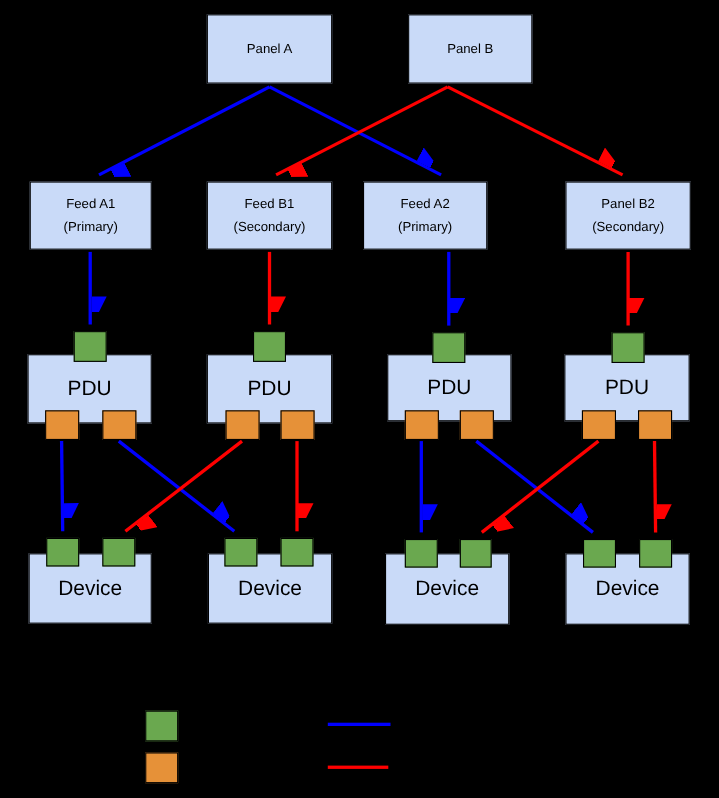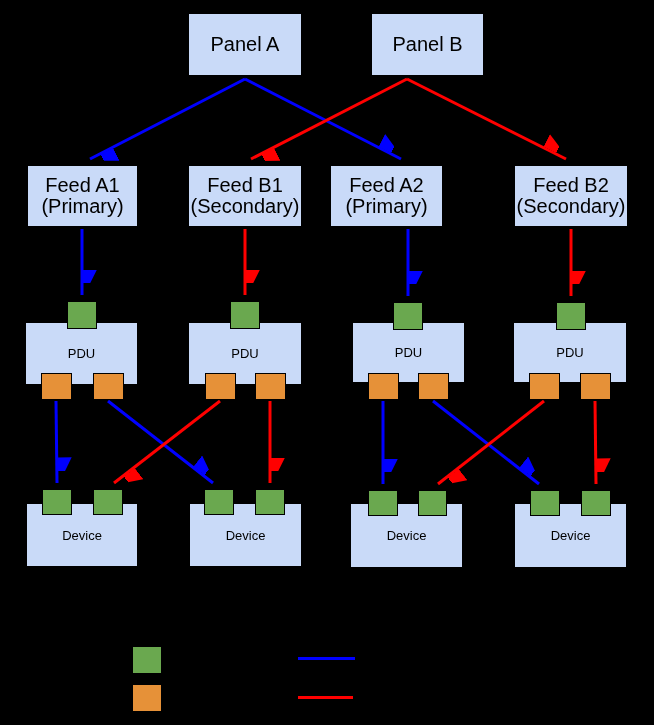"Panel A" .box { font-size: 20px -> 12px }
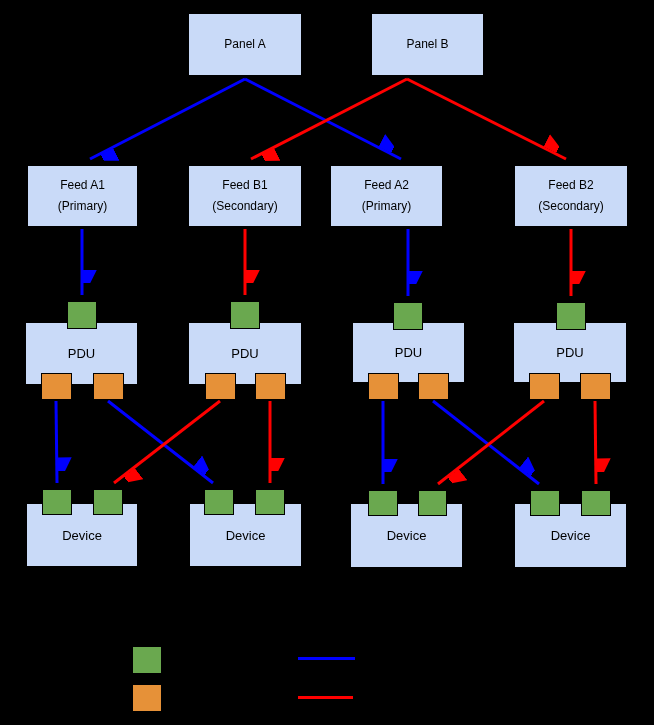"Feed B2" span { text: Feed -> Panel }
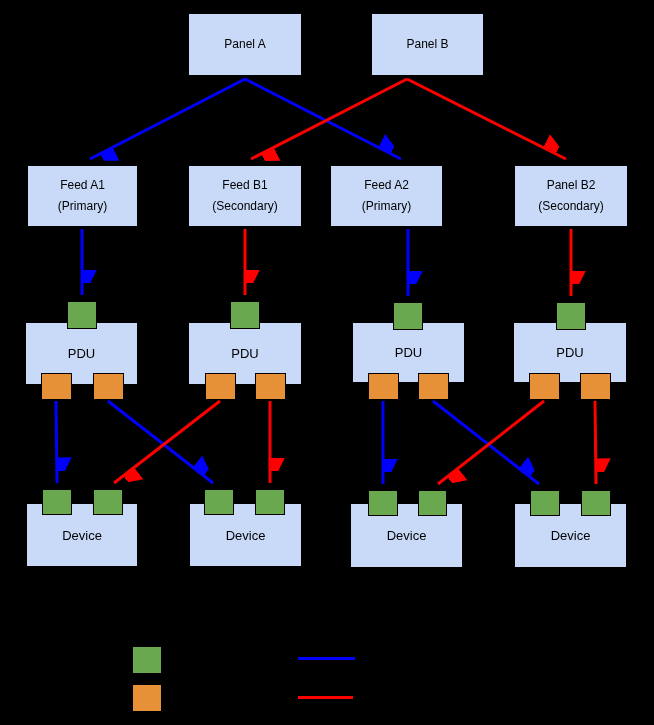"PDU" .box.big-label { font-size: 13px -> 19px }
